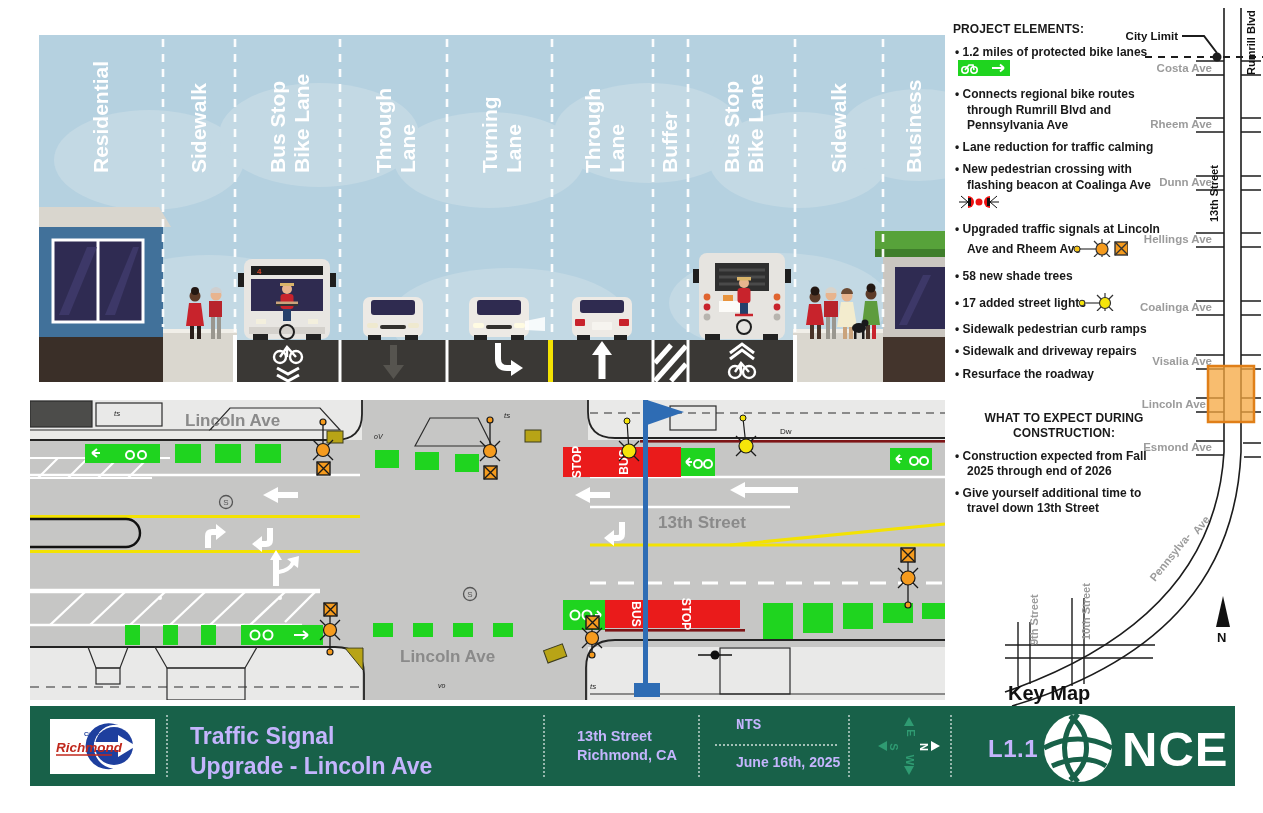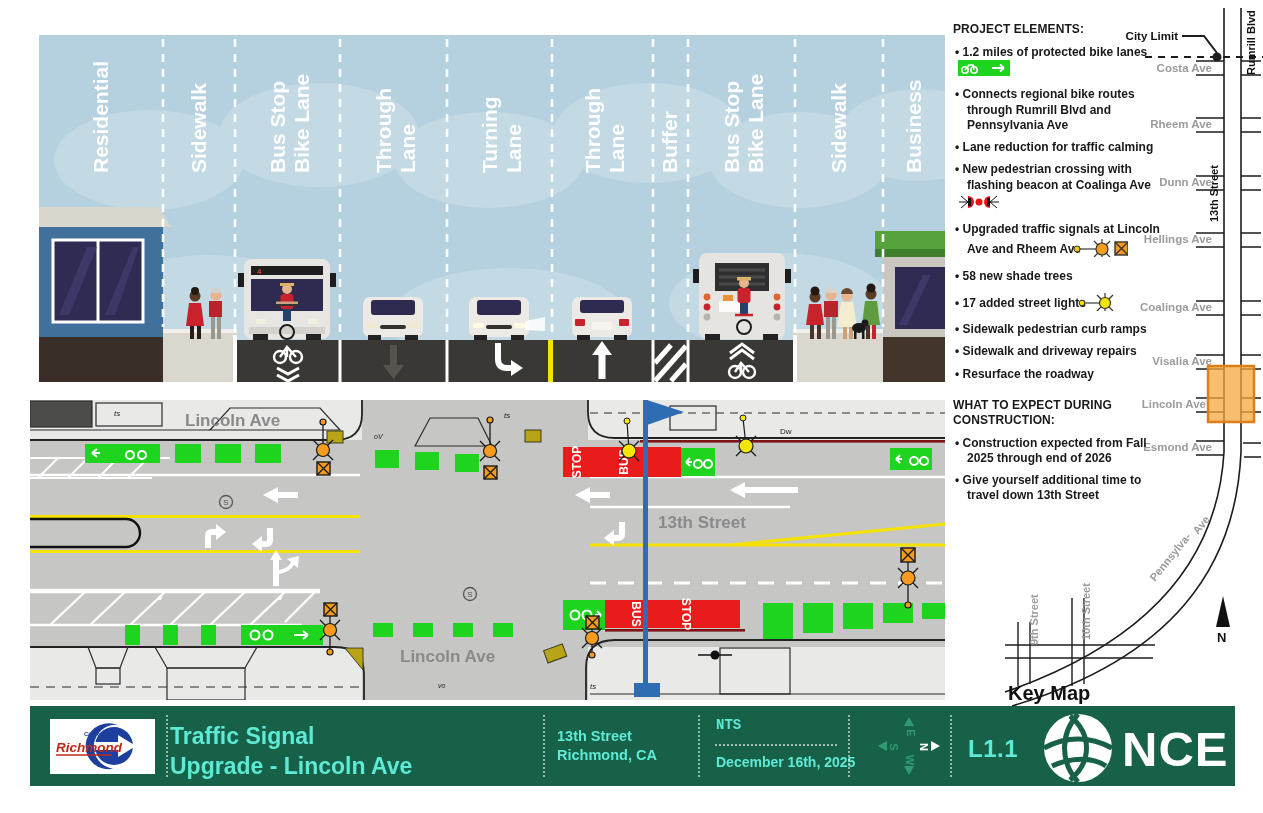"WHAT TO EXPECT DURING CONSTRUCTION:" p.sb-title { margin-top: 16px -> 29px; text-align: none -> center }
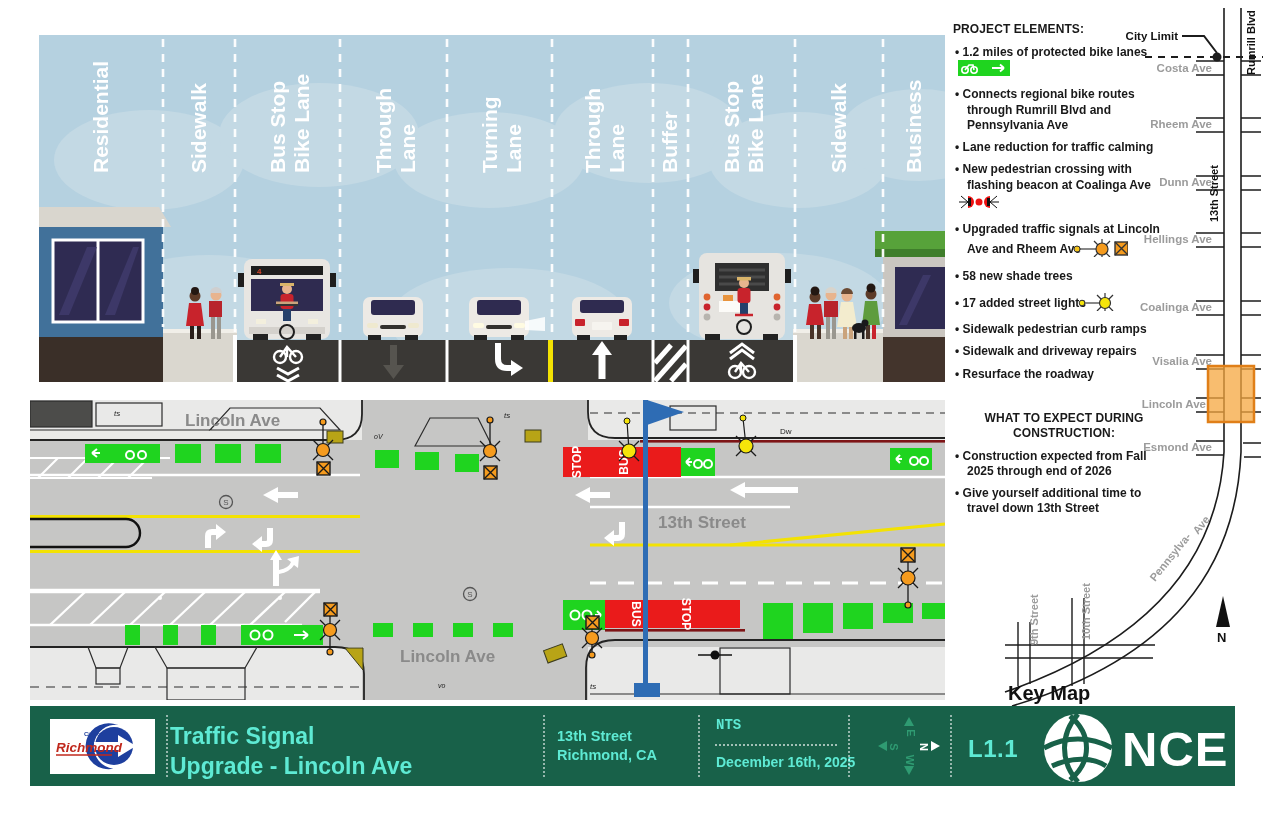"Traffic Signal" .tb-text { color: #5eead4 -> #c4b5fd; margin-left: none -> 20px }
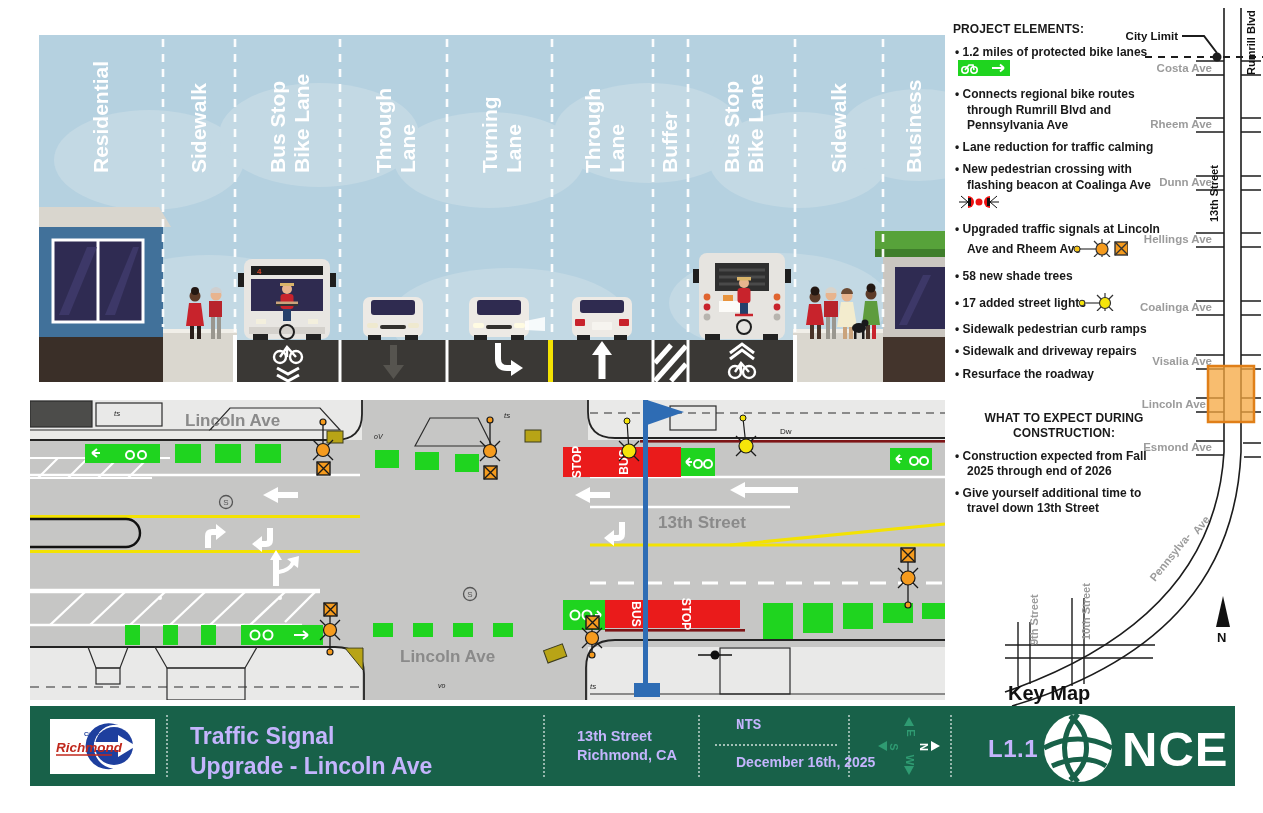"December 16th, 2025" div.tb-text { text: December -> June }
